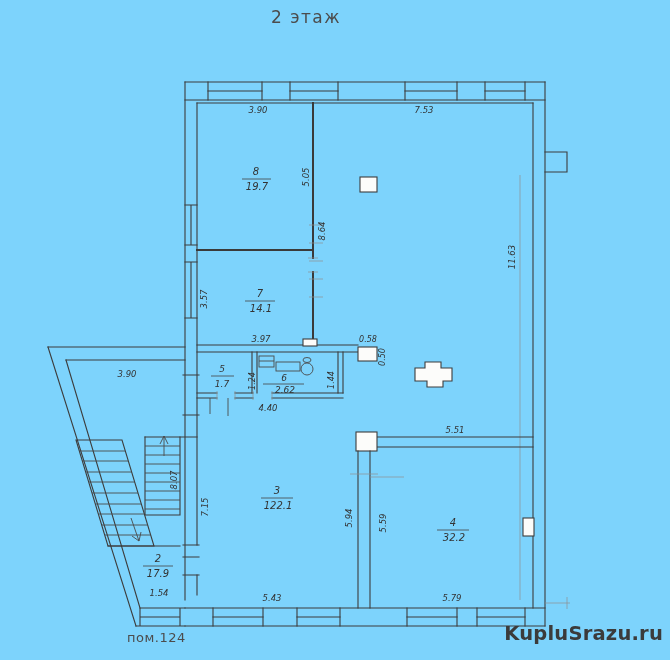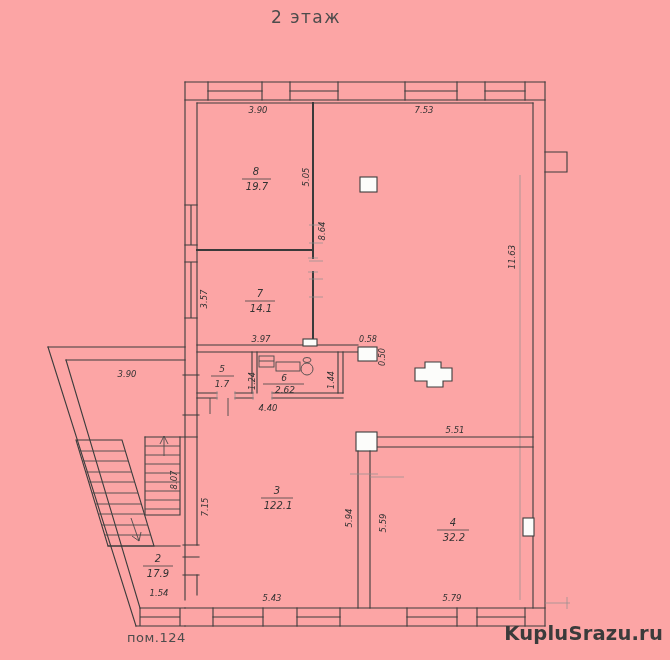"2 этаж" .page { background: #fca5a5 -> #7dd3fc }
